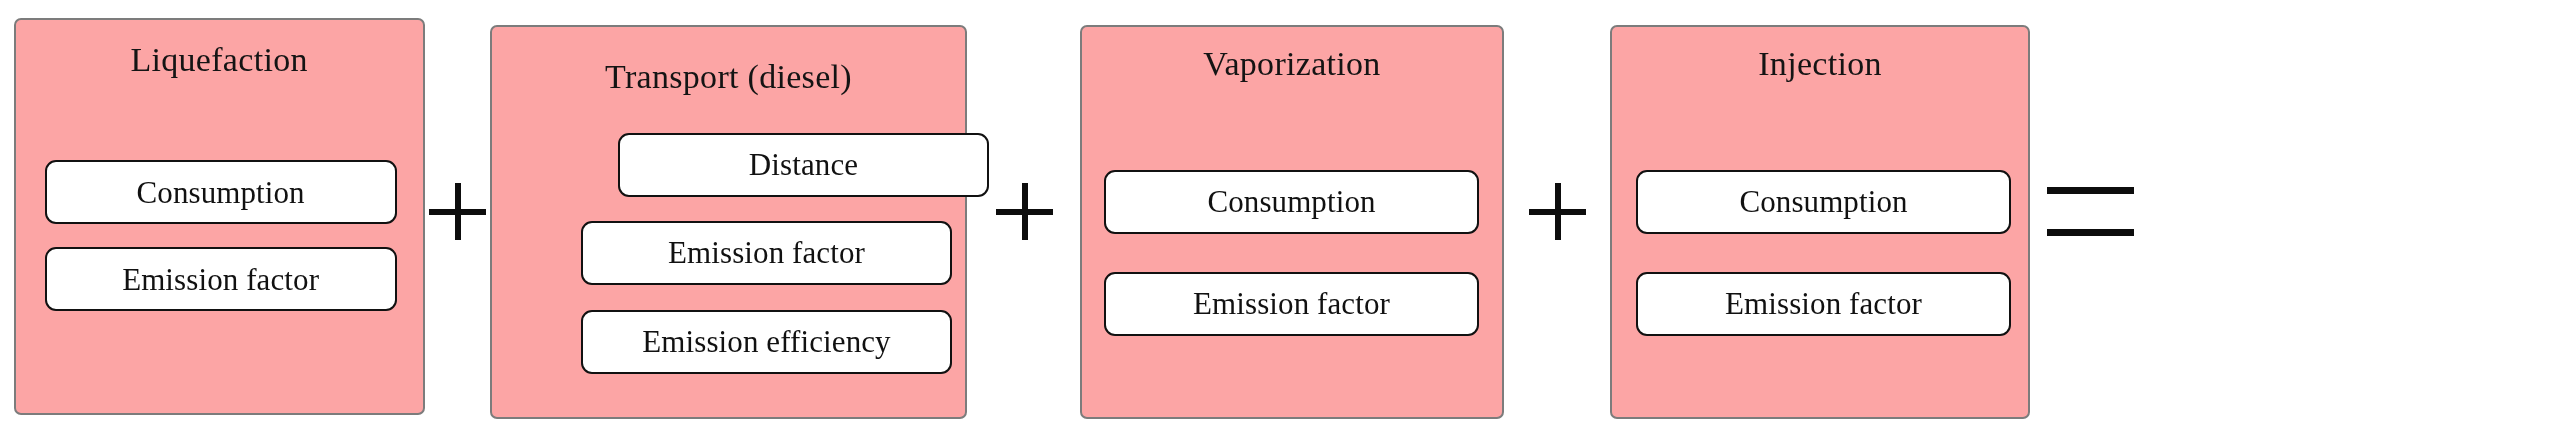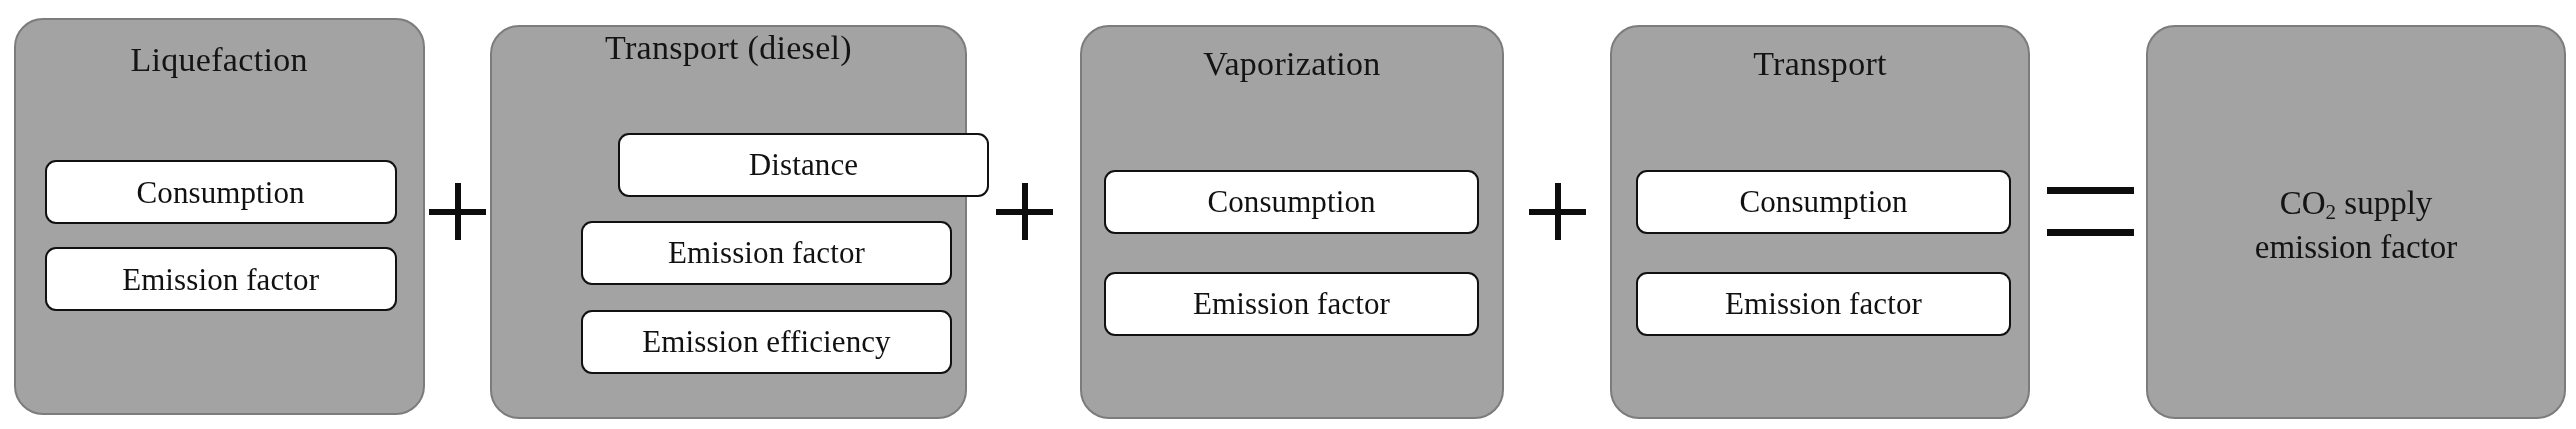"Liquefaction" .stage { background: #a3a3a3 -> #fca5a5; border-radius: 29px -> 7px }
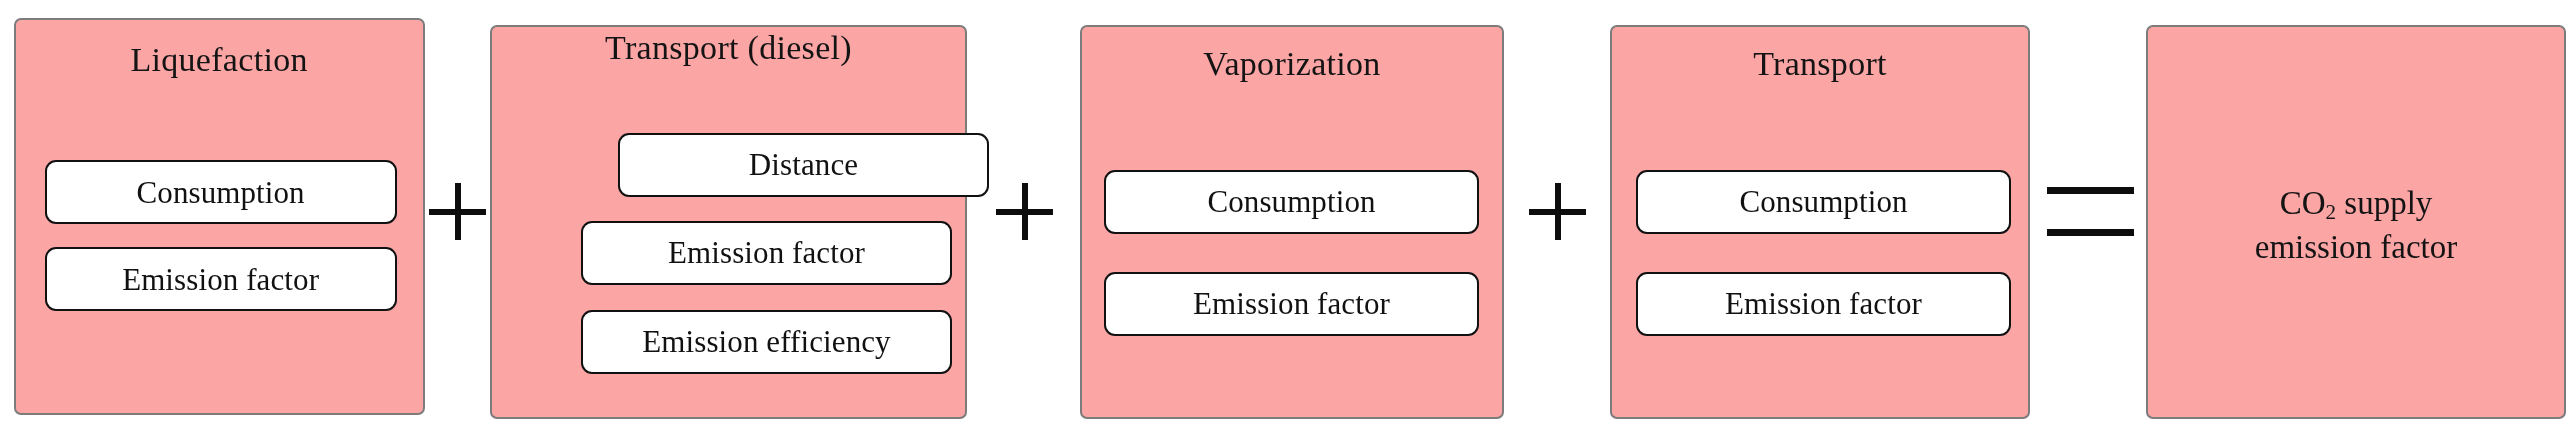"Transport (diesel)" div.stage-title { top: 4px -> 33px }
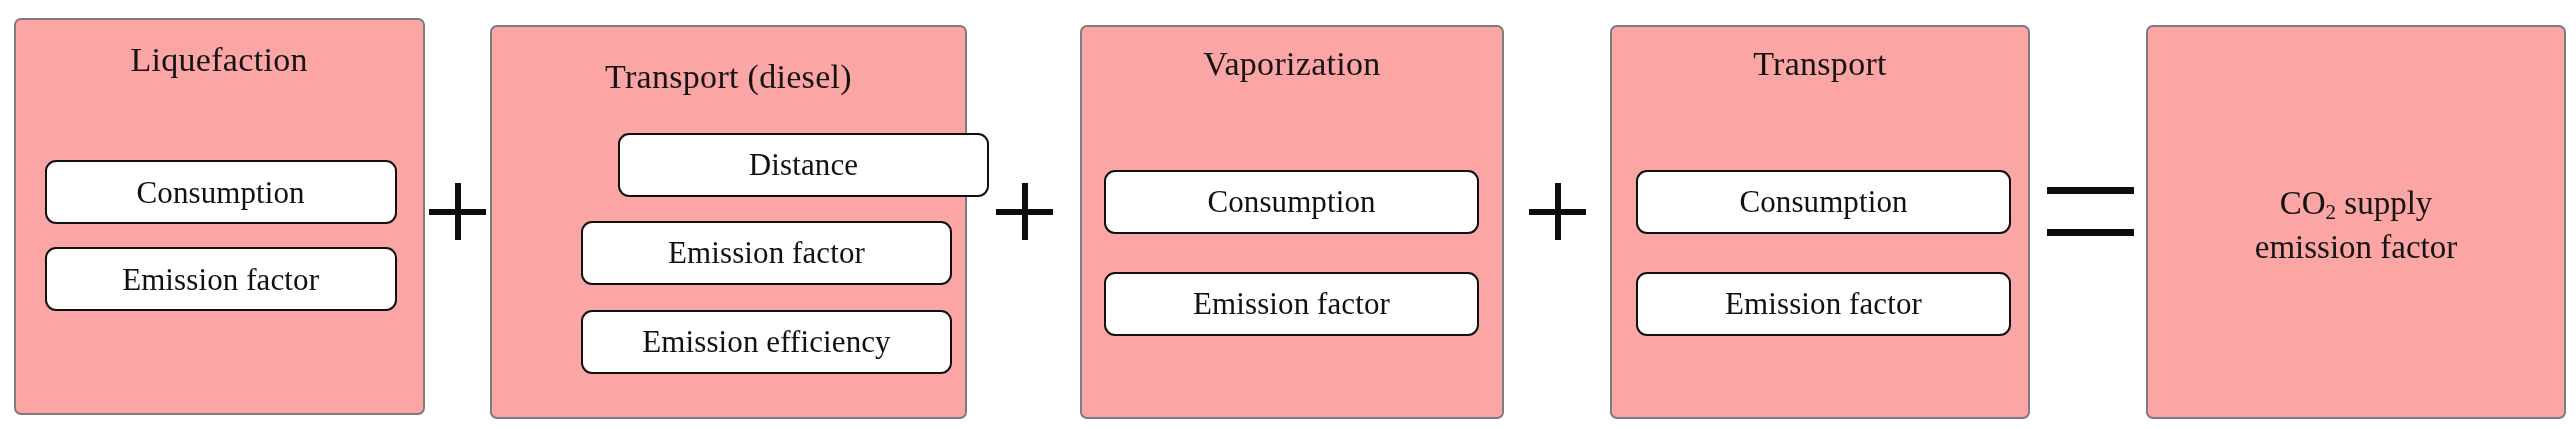"Transport" div.stage-title { text: Transport -> Injection }
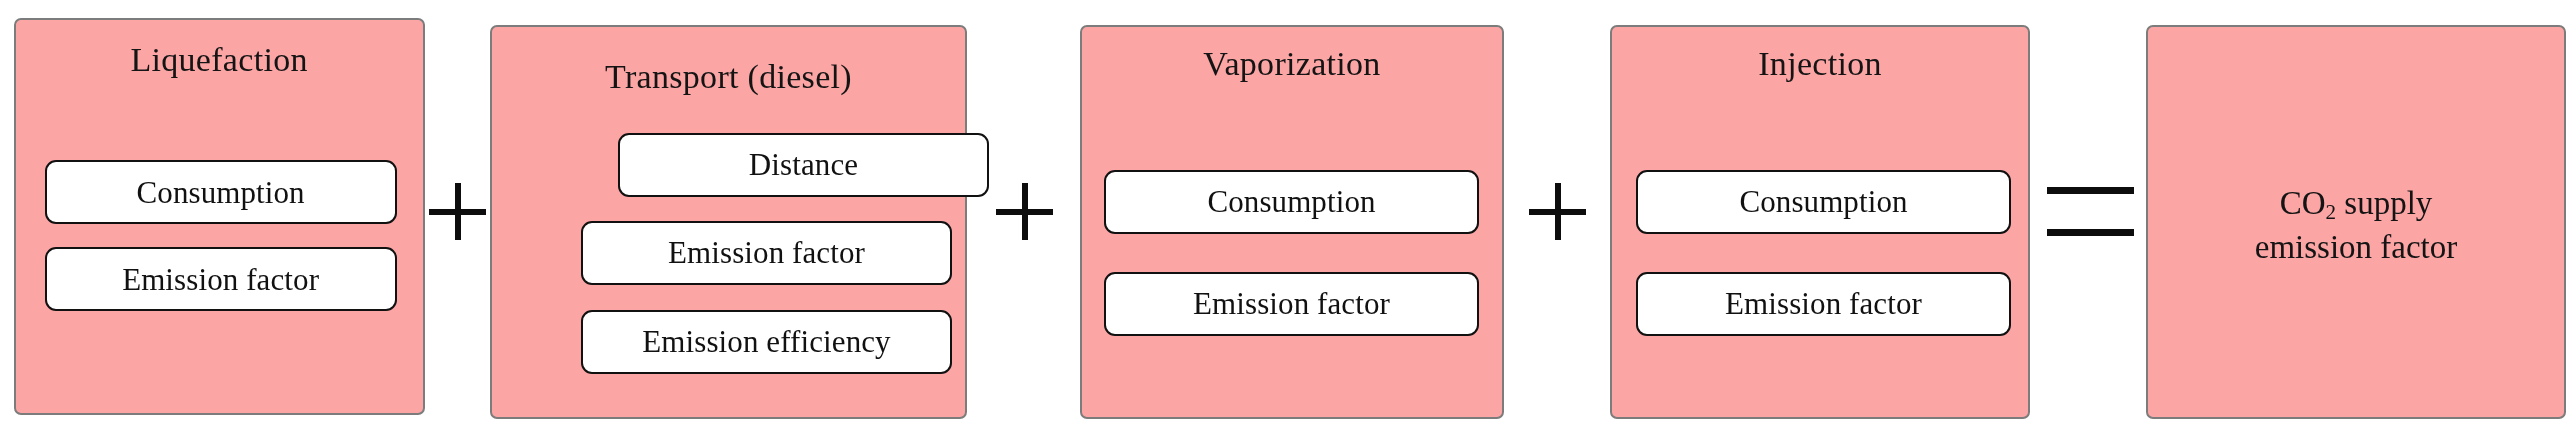"CO2 supply" div.stage { html: <div> <div> <span><span>CO</span><sub>2</sub><span> supply</span></span> <span>emission factor</span> </div> </div> -> none }
